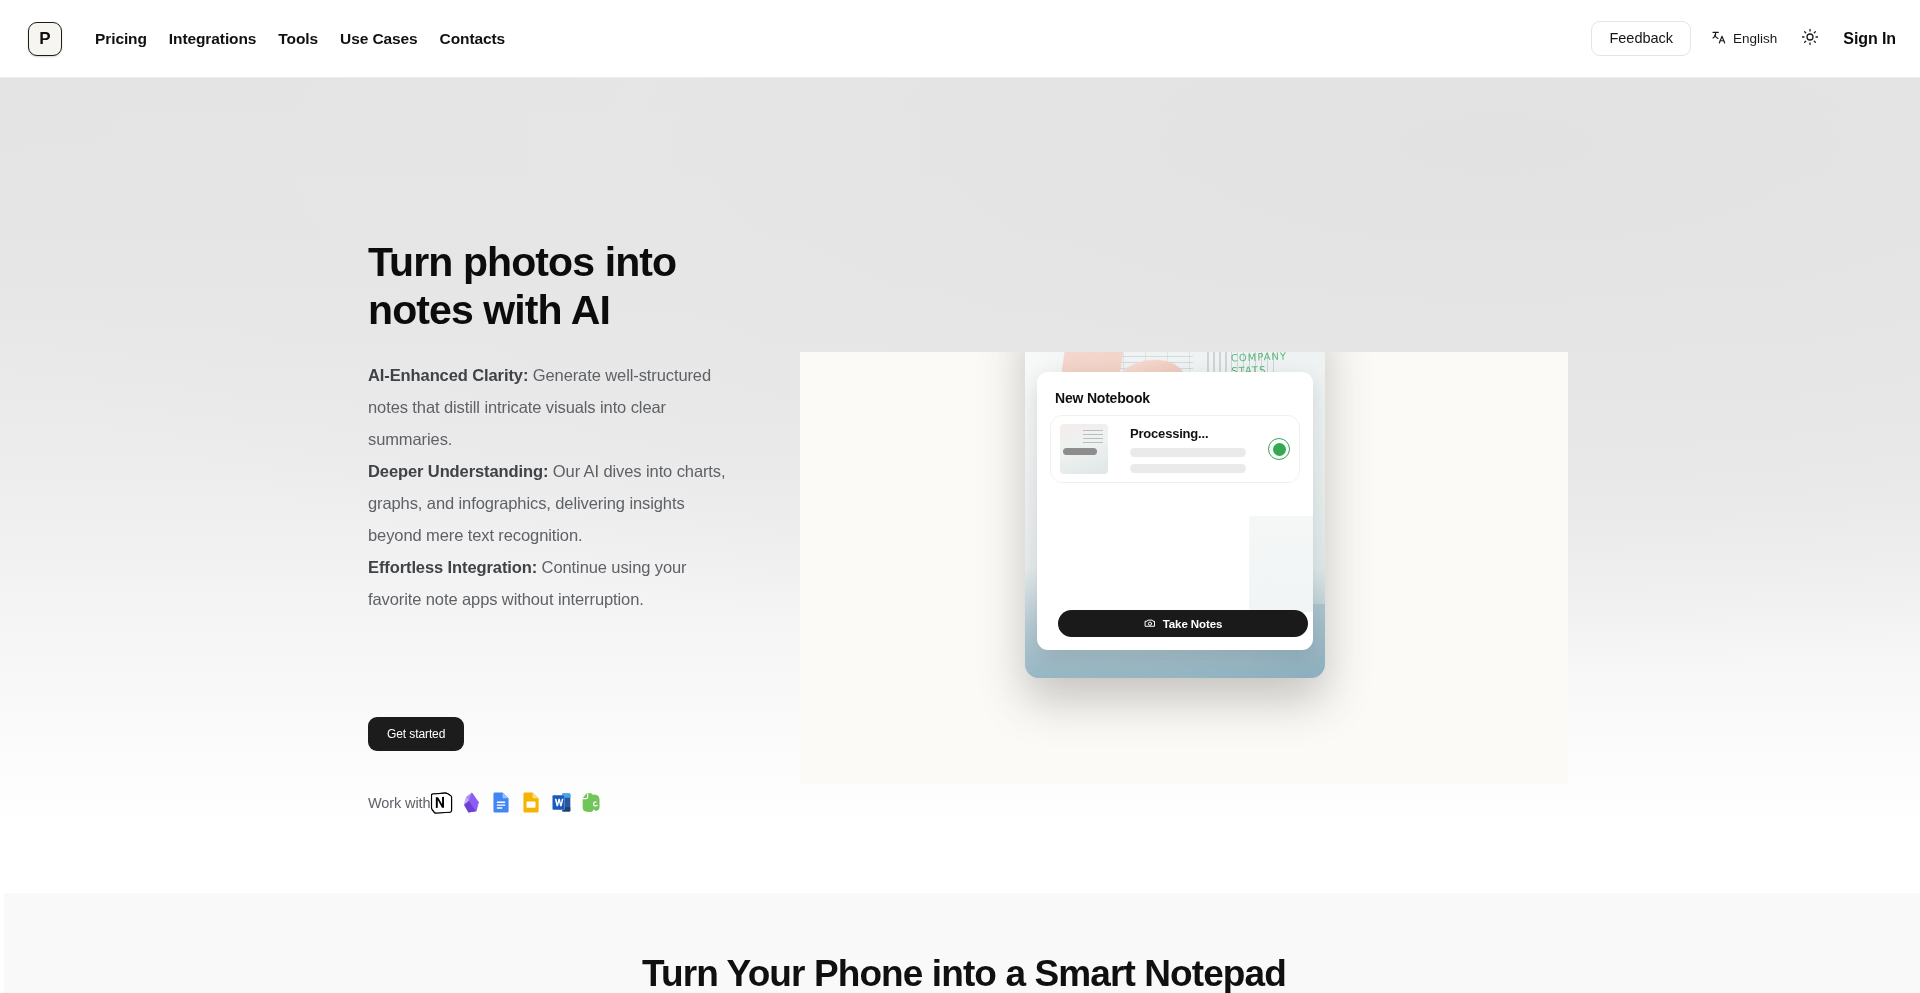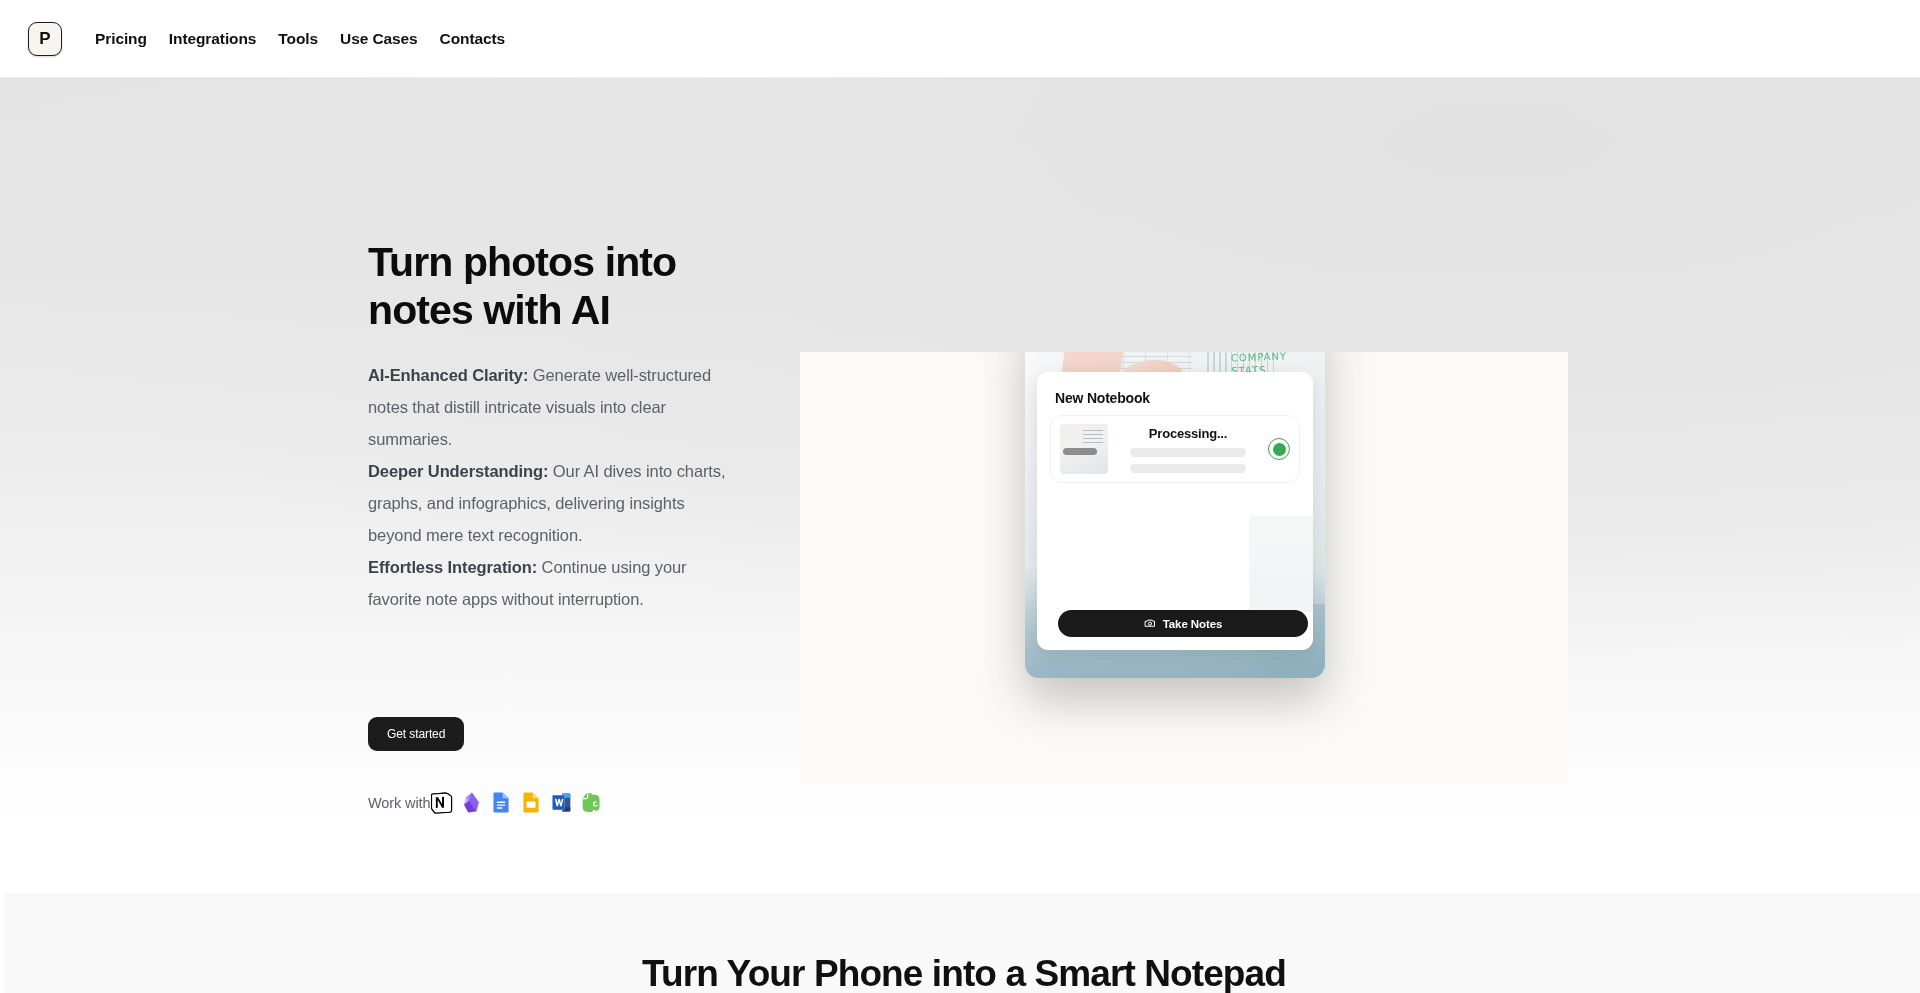"Feedback" div.header-right { html: none -> <div> <button>Feedback</button> <button> <span> <svg> <path></path> <path></path> <path></path> <path></path> </svg> </span> <span>English</span> </button> <button> <span> <svg> <circle></circle> <path></path> </svg> </span> </button> <a>Sign In</a> </div> }
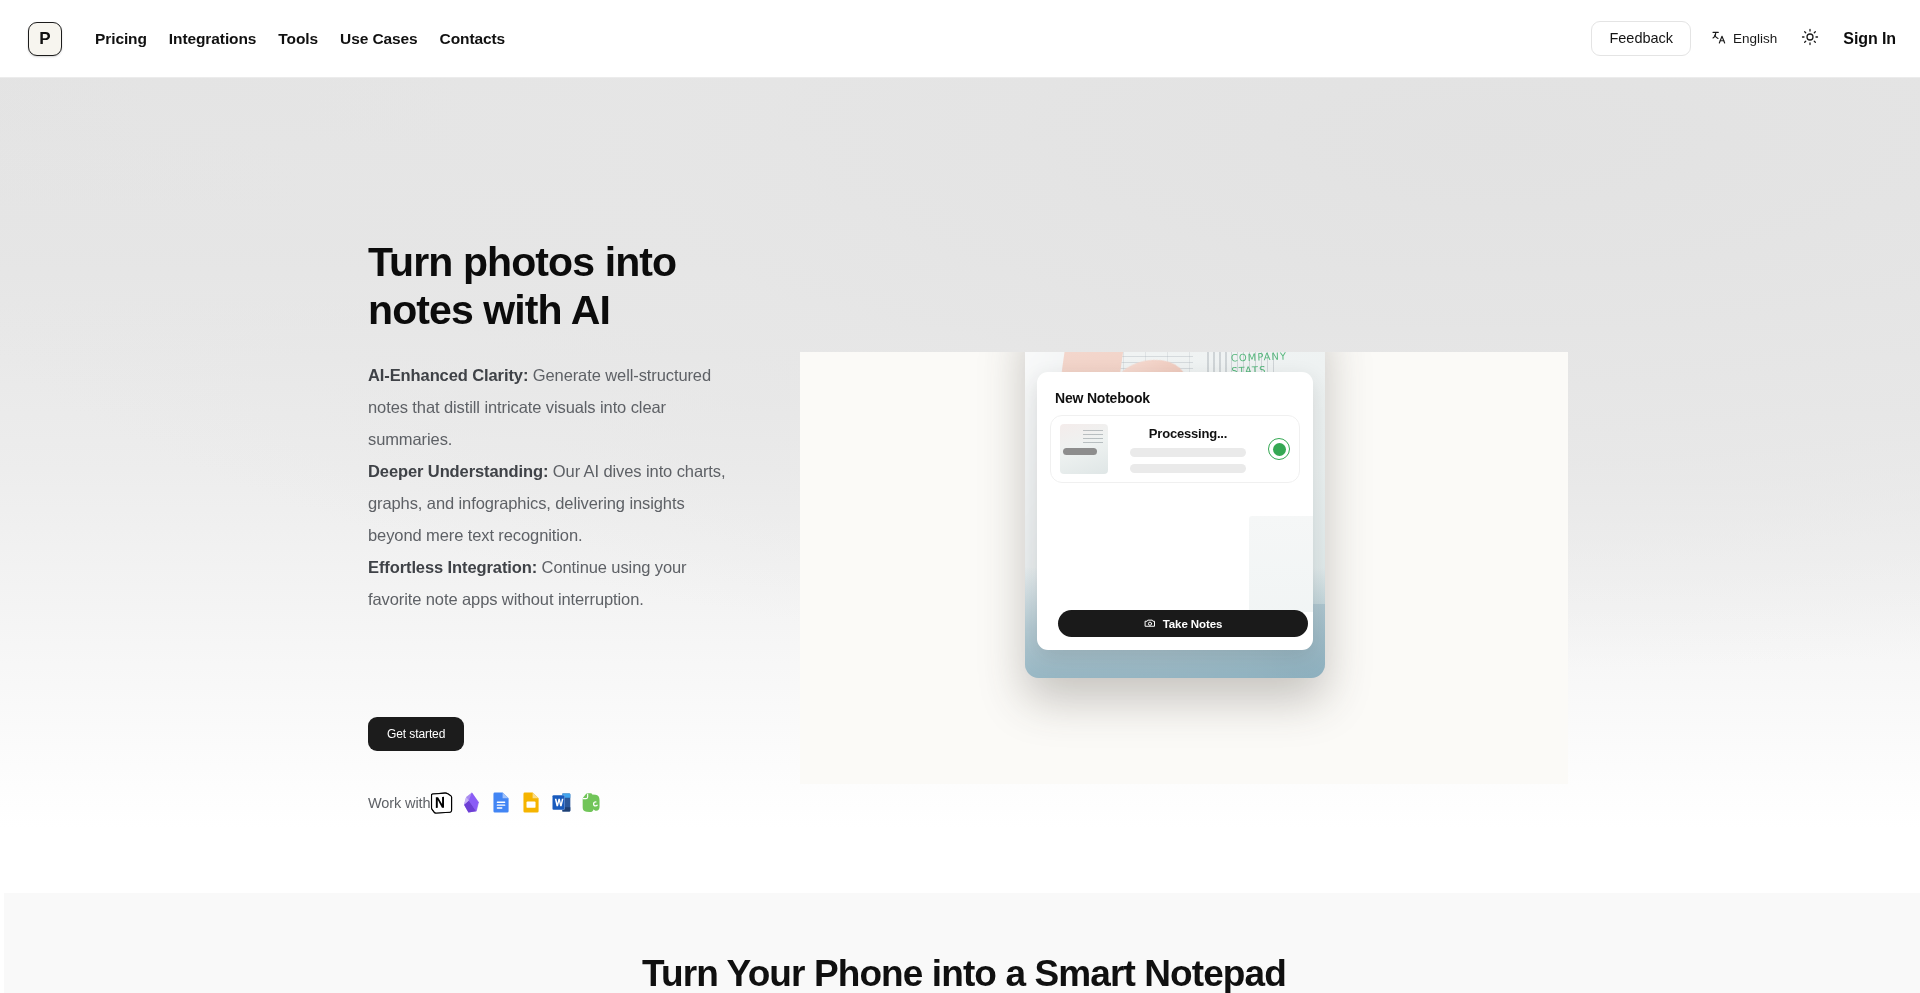"Processing..." .proc-row { text-align: center -> none }
